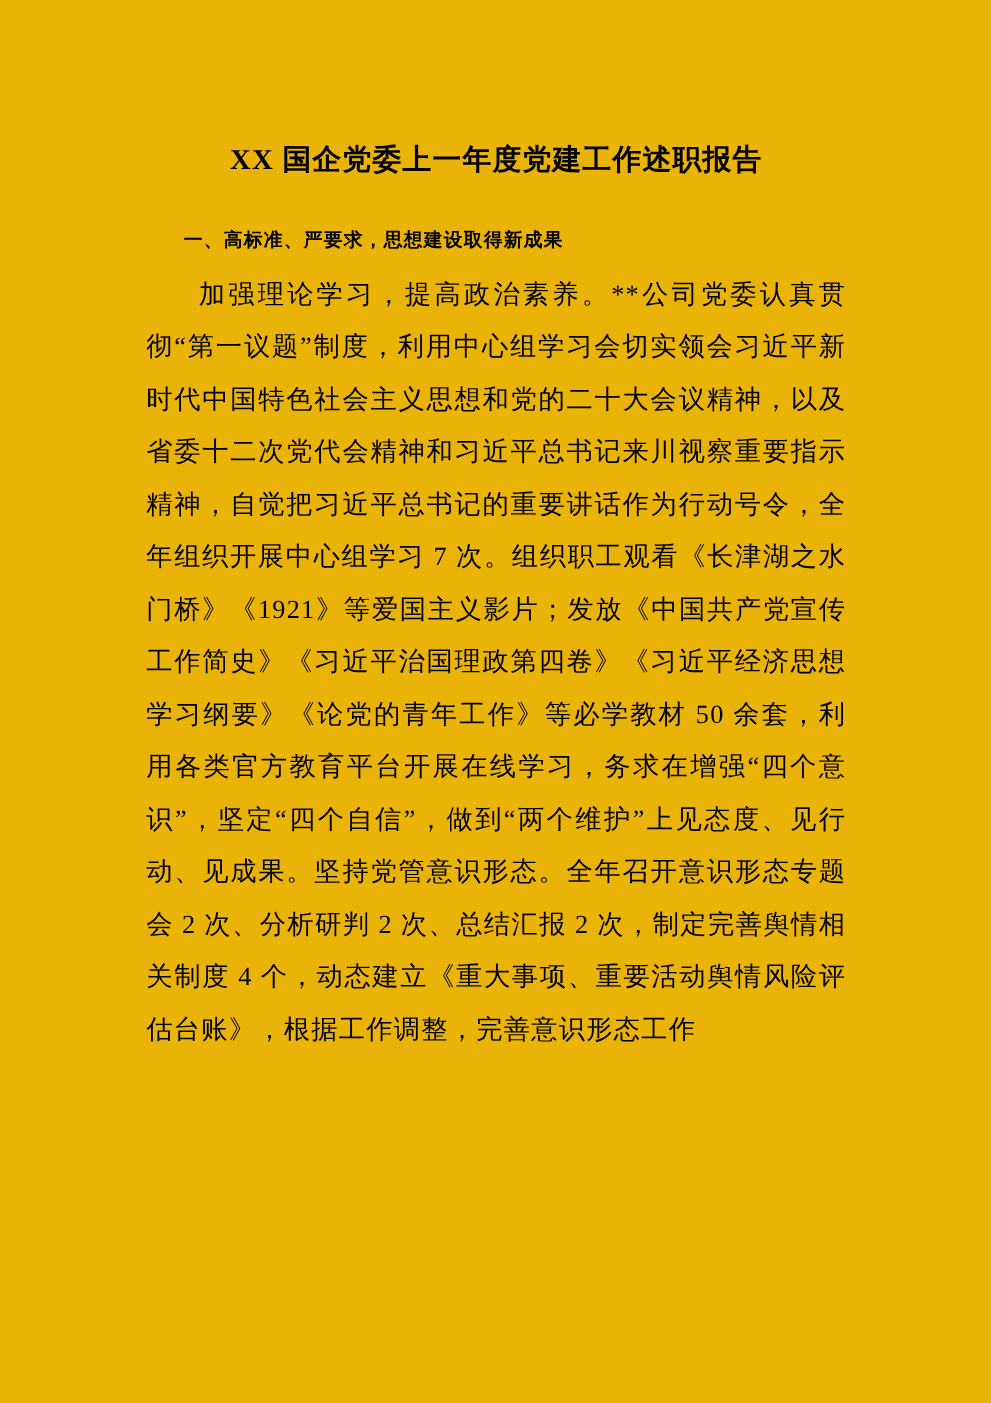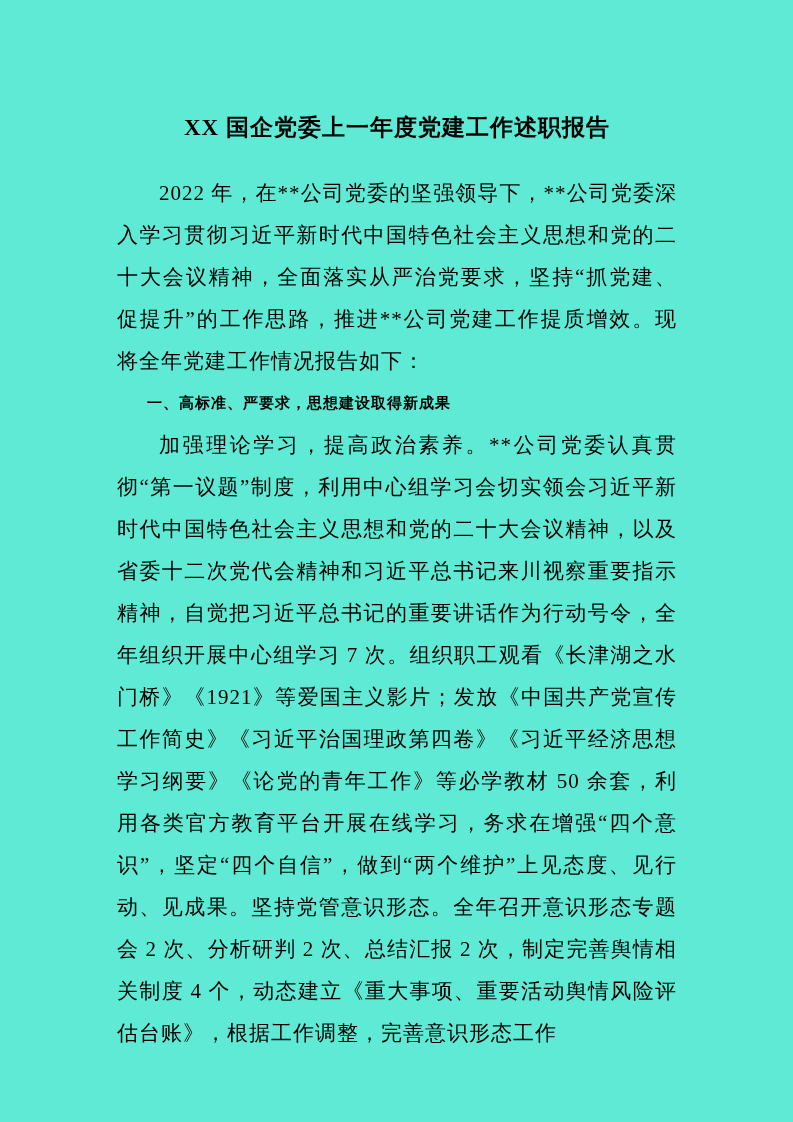"XX 国企党委上一年度党建工作述职报告" .page { background: #5eead4 -> #eab308 }
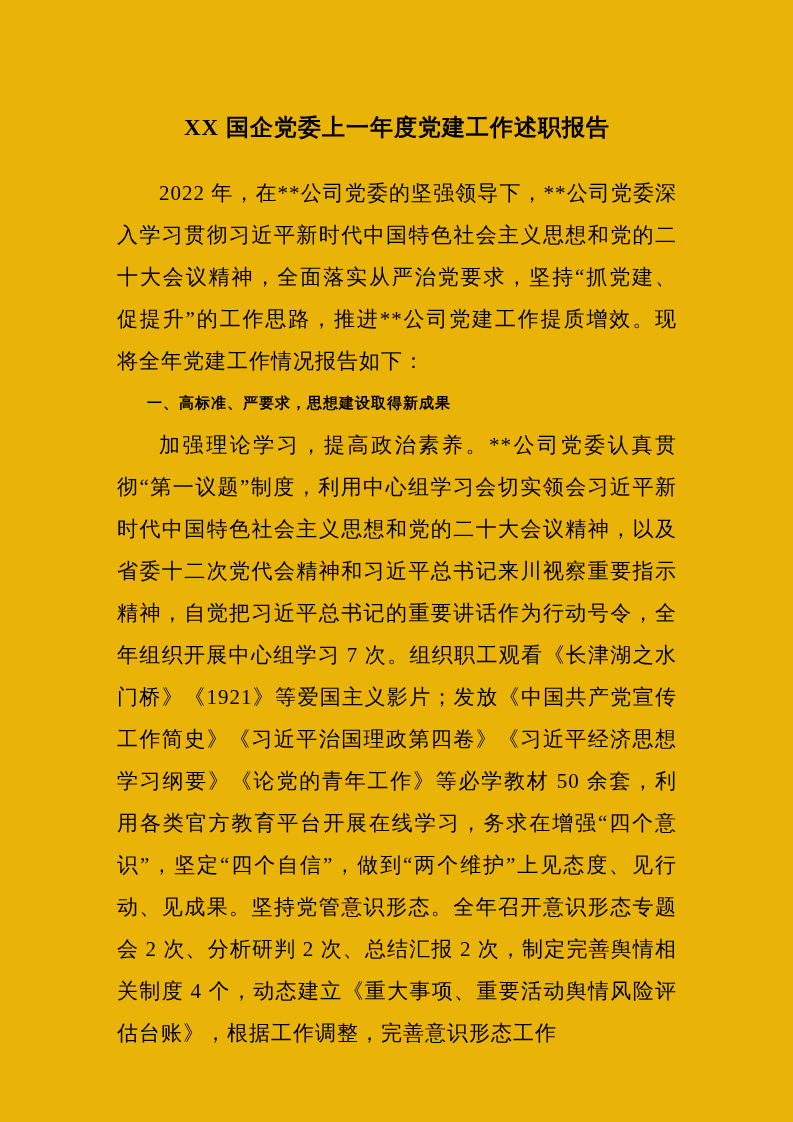"2022" p.para { html: <p>2022 年，在**公司党委的坚强领导下，**公司党委深入学习贯彻习近平新时代中国特色社会主义思想和党的二十大会议精神，全面落实从严治党要求，坚持“抓党建、促提升”的工作思路，推进**公司党建工作提质增效。现将全年党建工作情况报告如下：</p> -> none }
